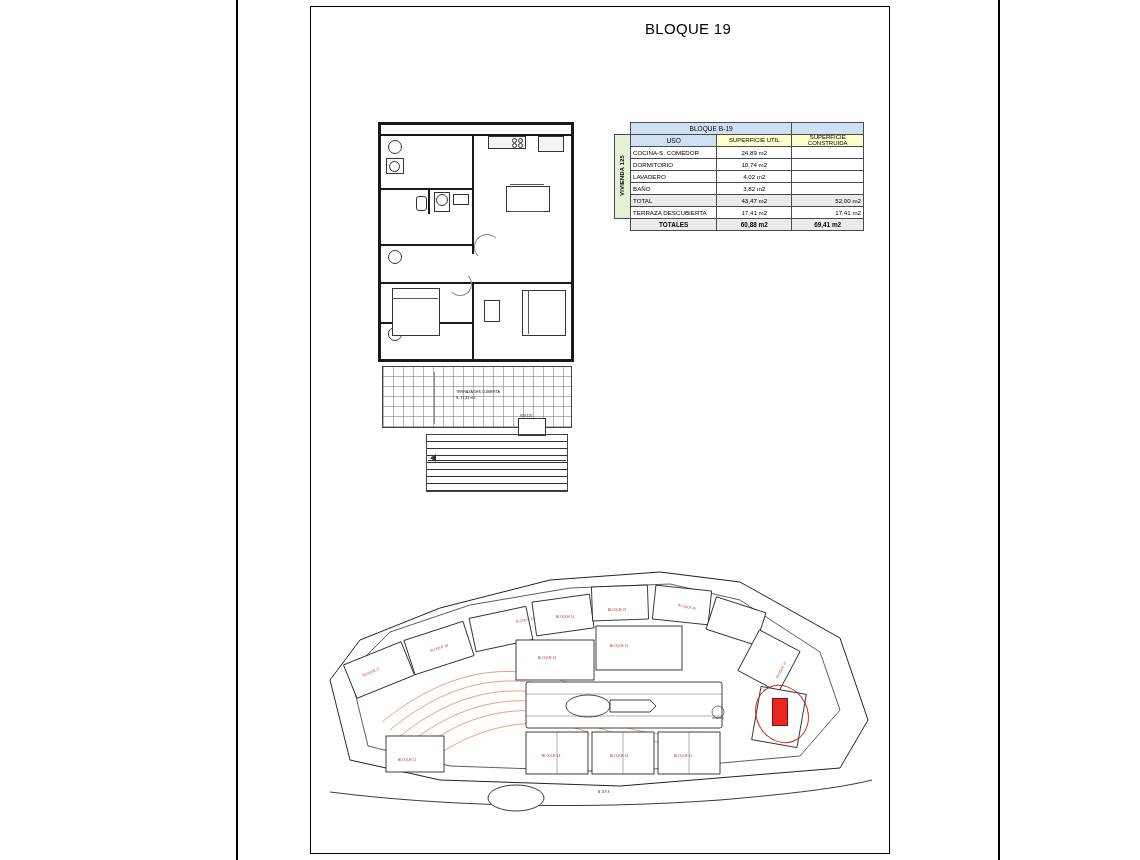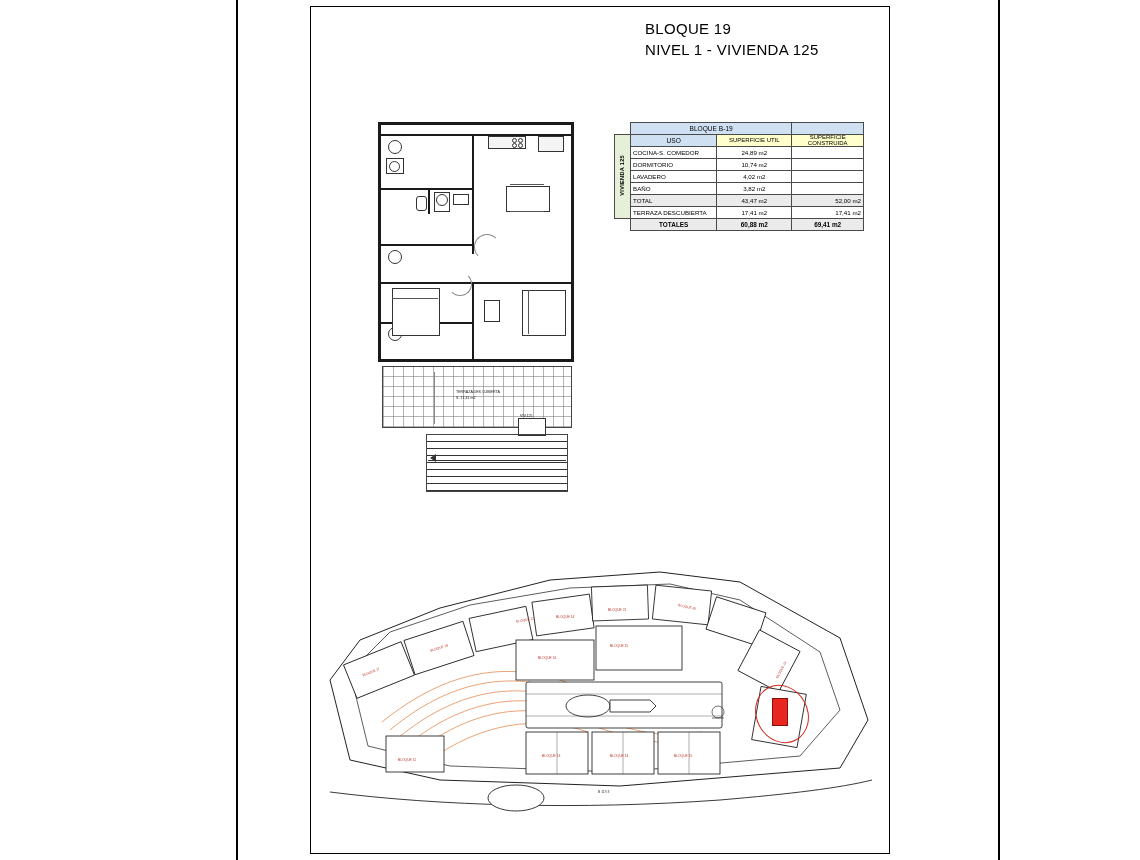"NIVEL 1 - VIVIENDA 125" div { html: <div>NIVEL 1 - VIVIENDA 125</div> -> none }
